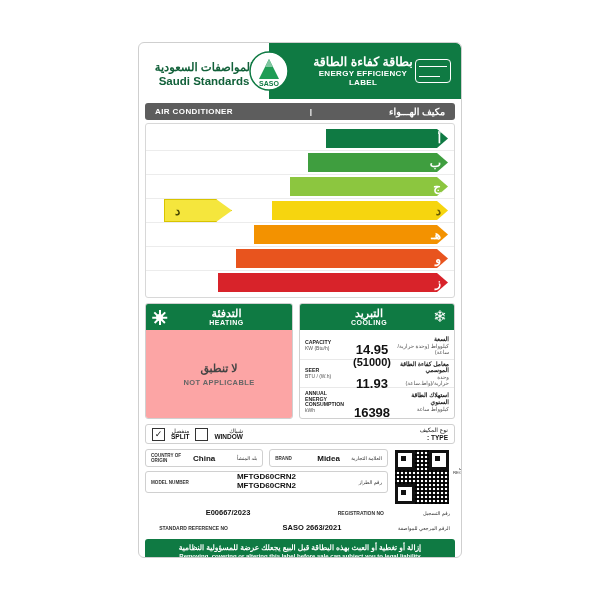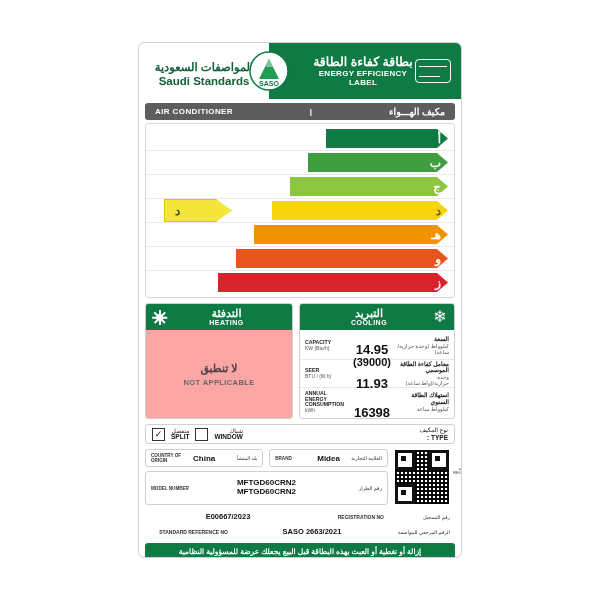"(39000)" div.sub { text: 39000 -> 51000 }
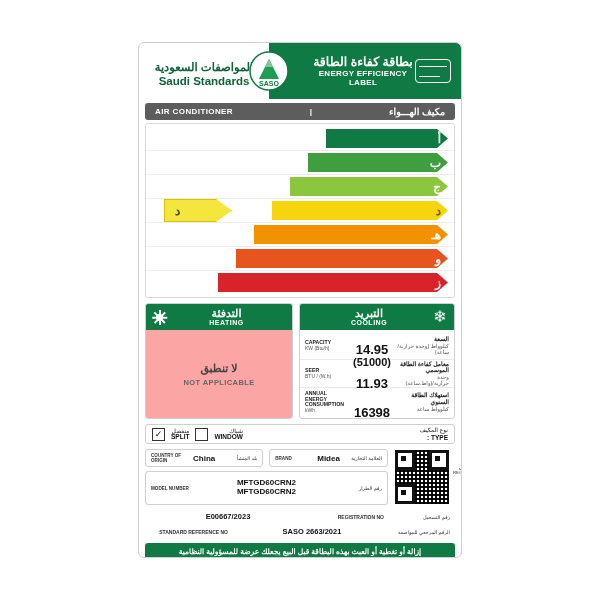"MFTGD60CRN2" .model-box { height: 34px -> 22px }
